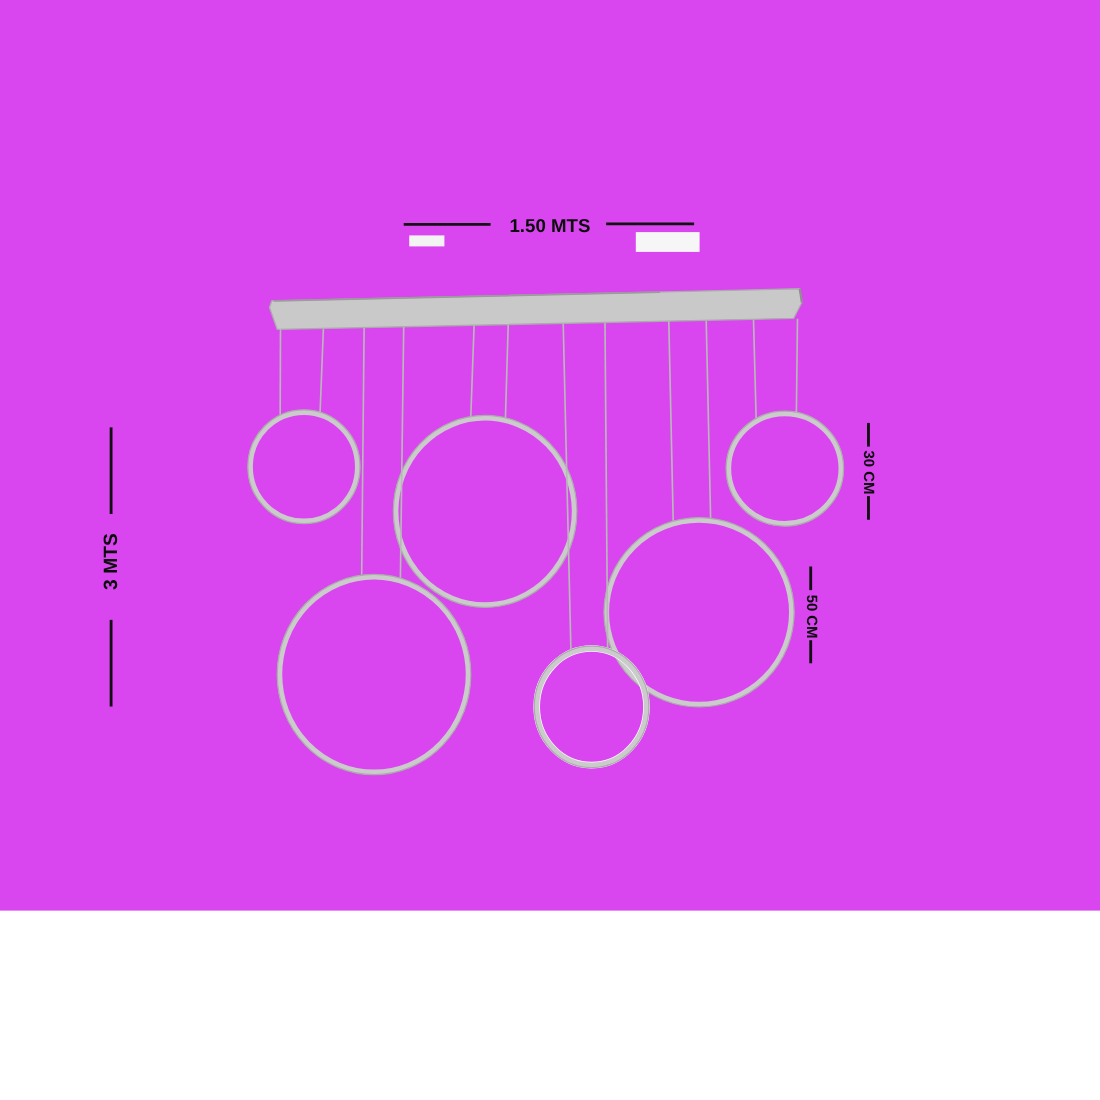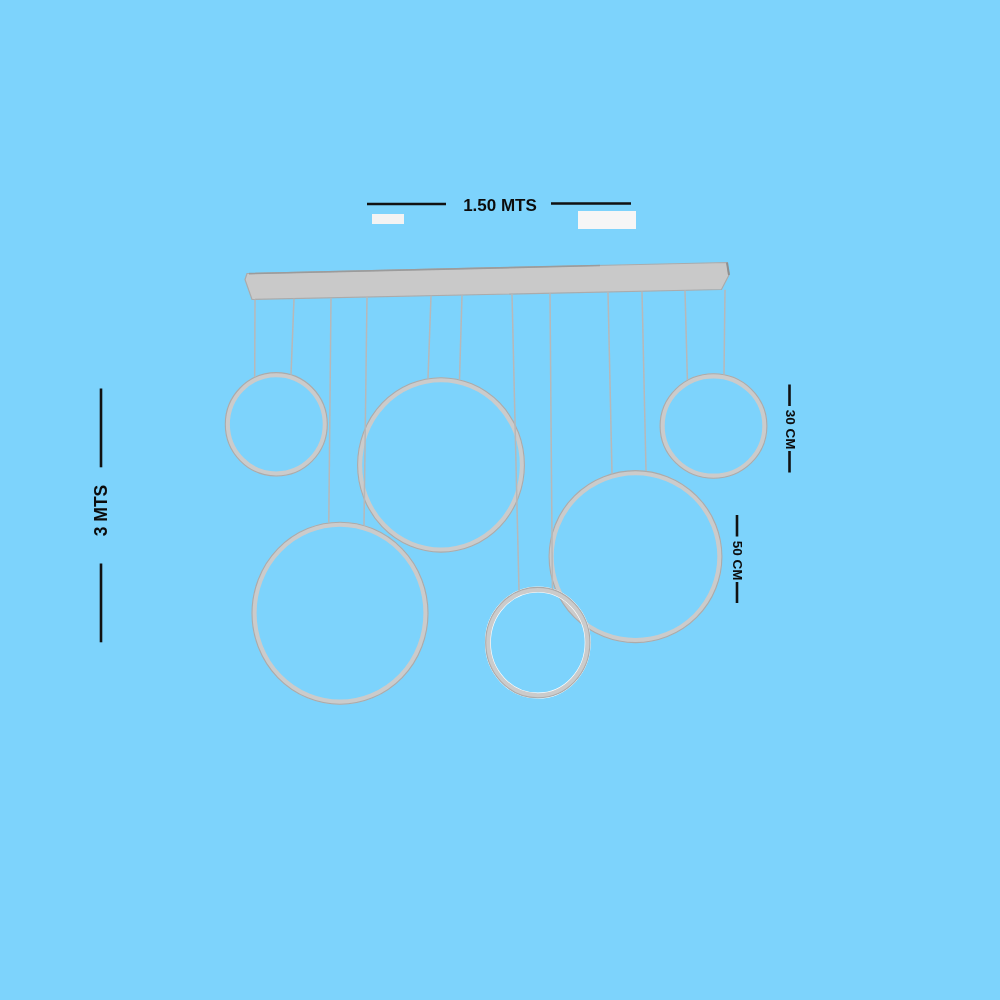"1.50 MTS" .stage { background: #7dd3fc -> #d946ef; height: 1000px -> 828px }
